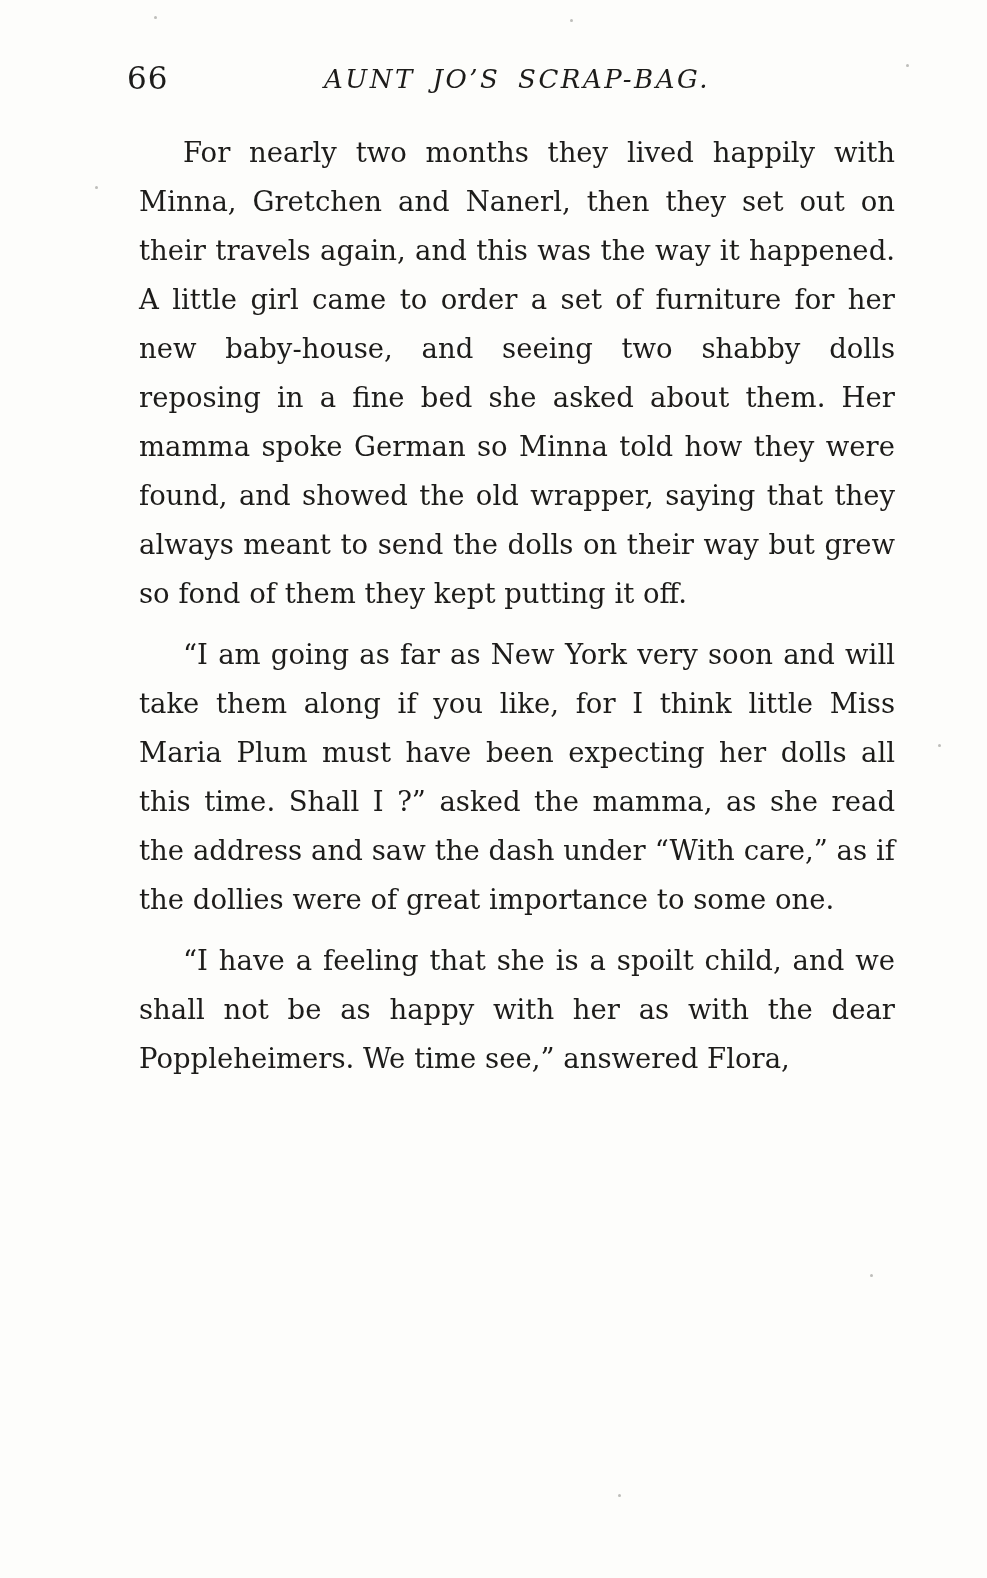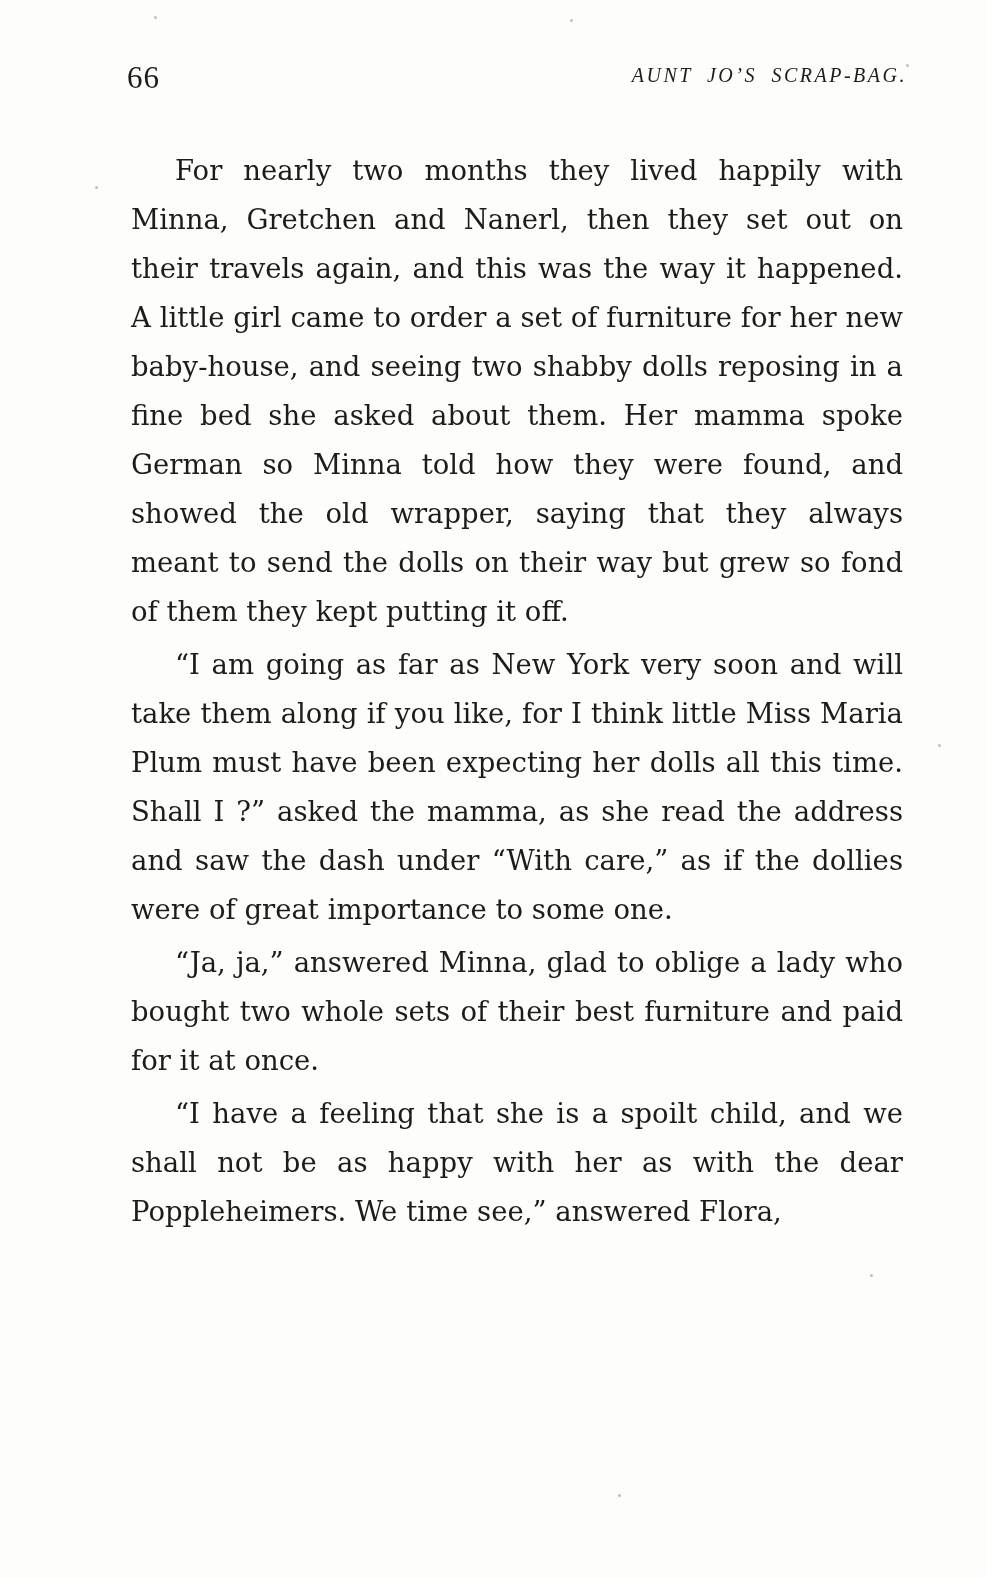"66" .header-row { font-family: Liberation Serif, serif -> none; margin-bottom: 44px -> 26px }
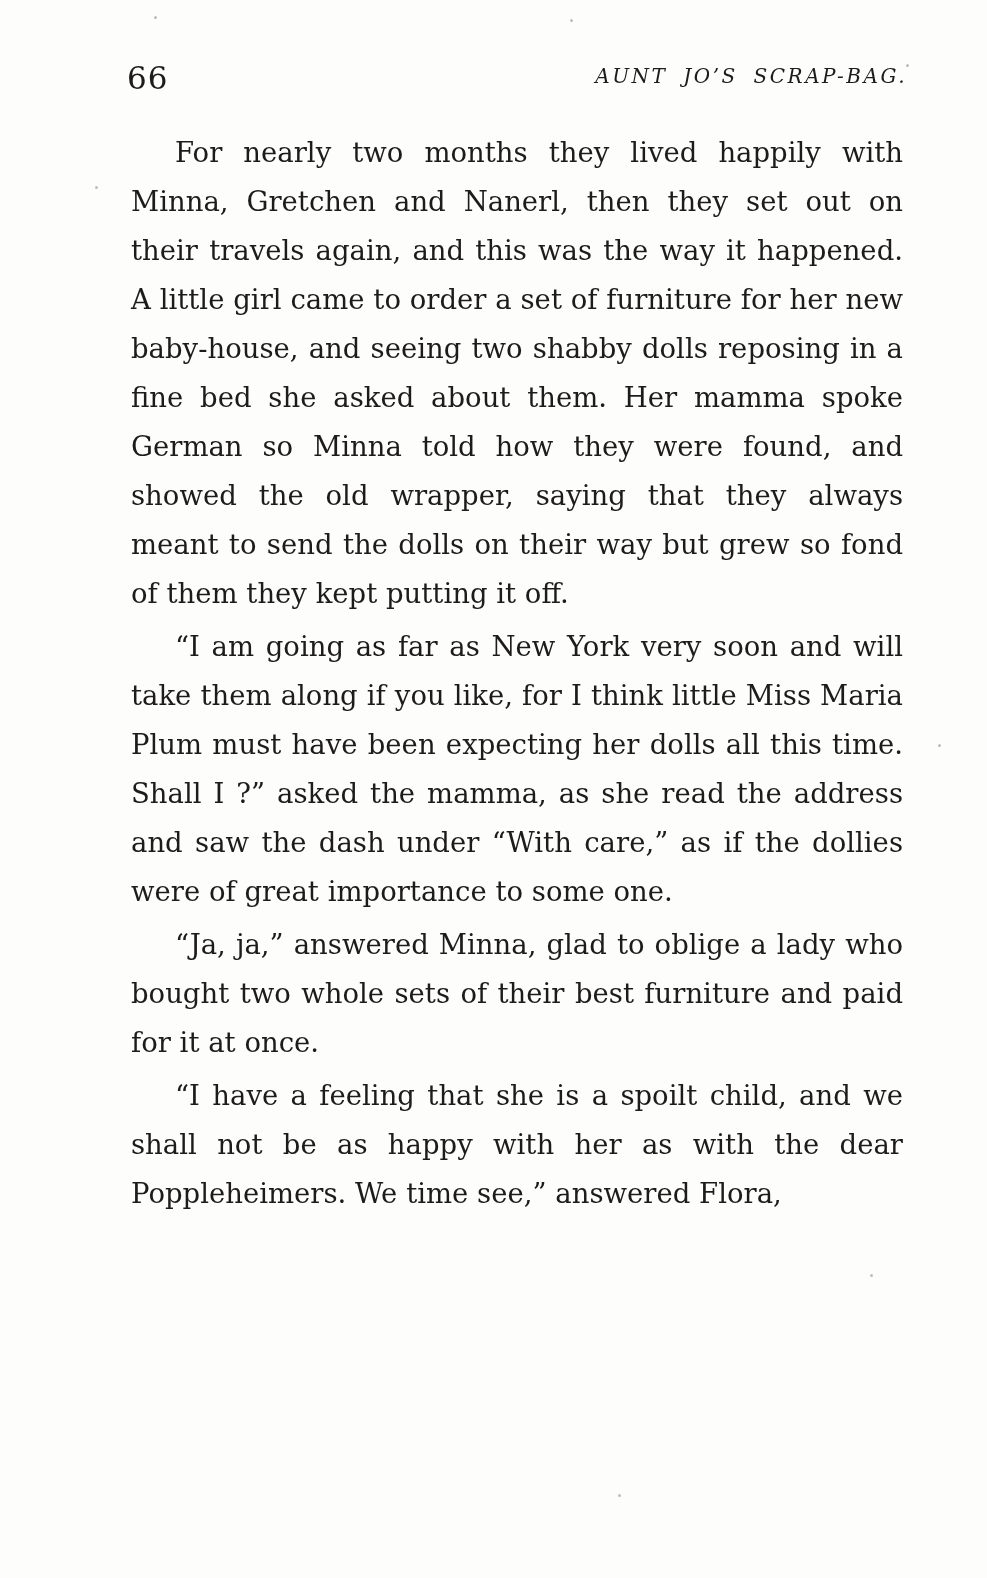"AUNT JO’S SCRAP-BAG." .running-header { font-size: 20px -> 26px; text-align: right -> center }
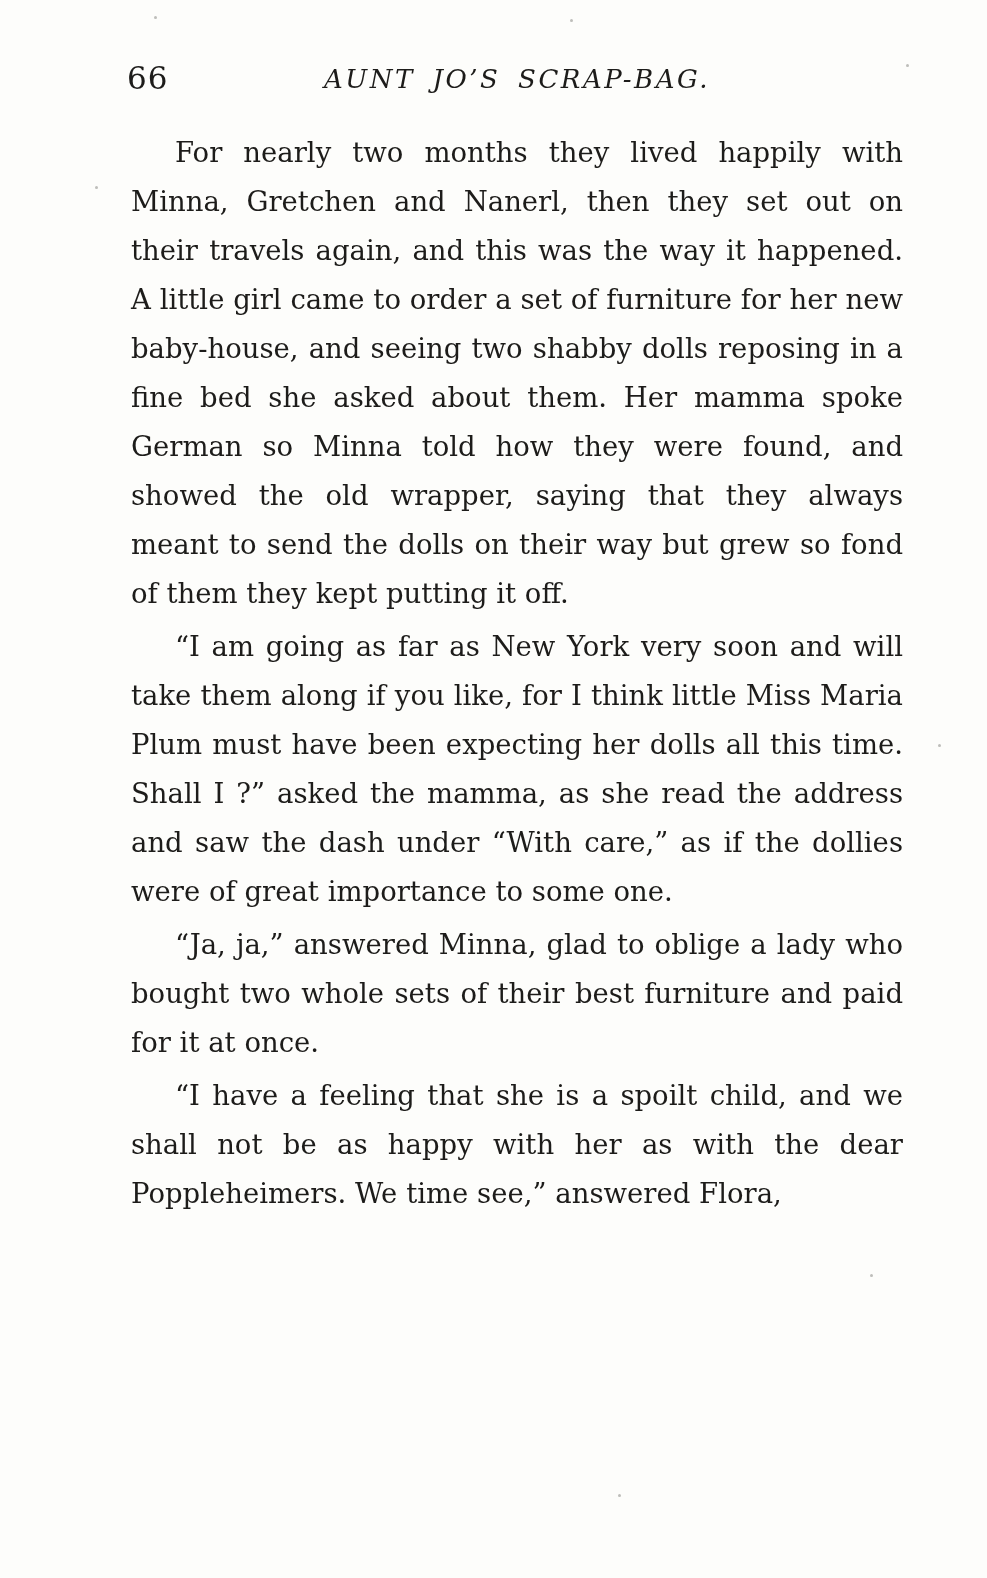"For nearly two months they" .body-text p { margin: 4px -> 12px }
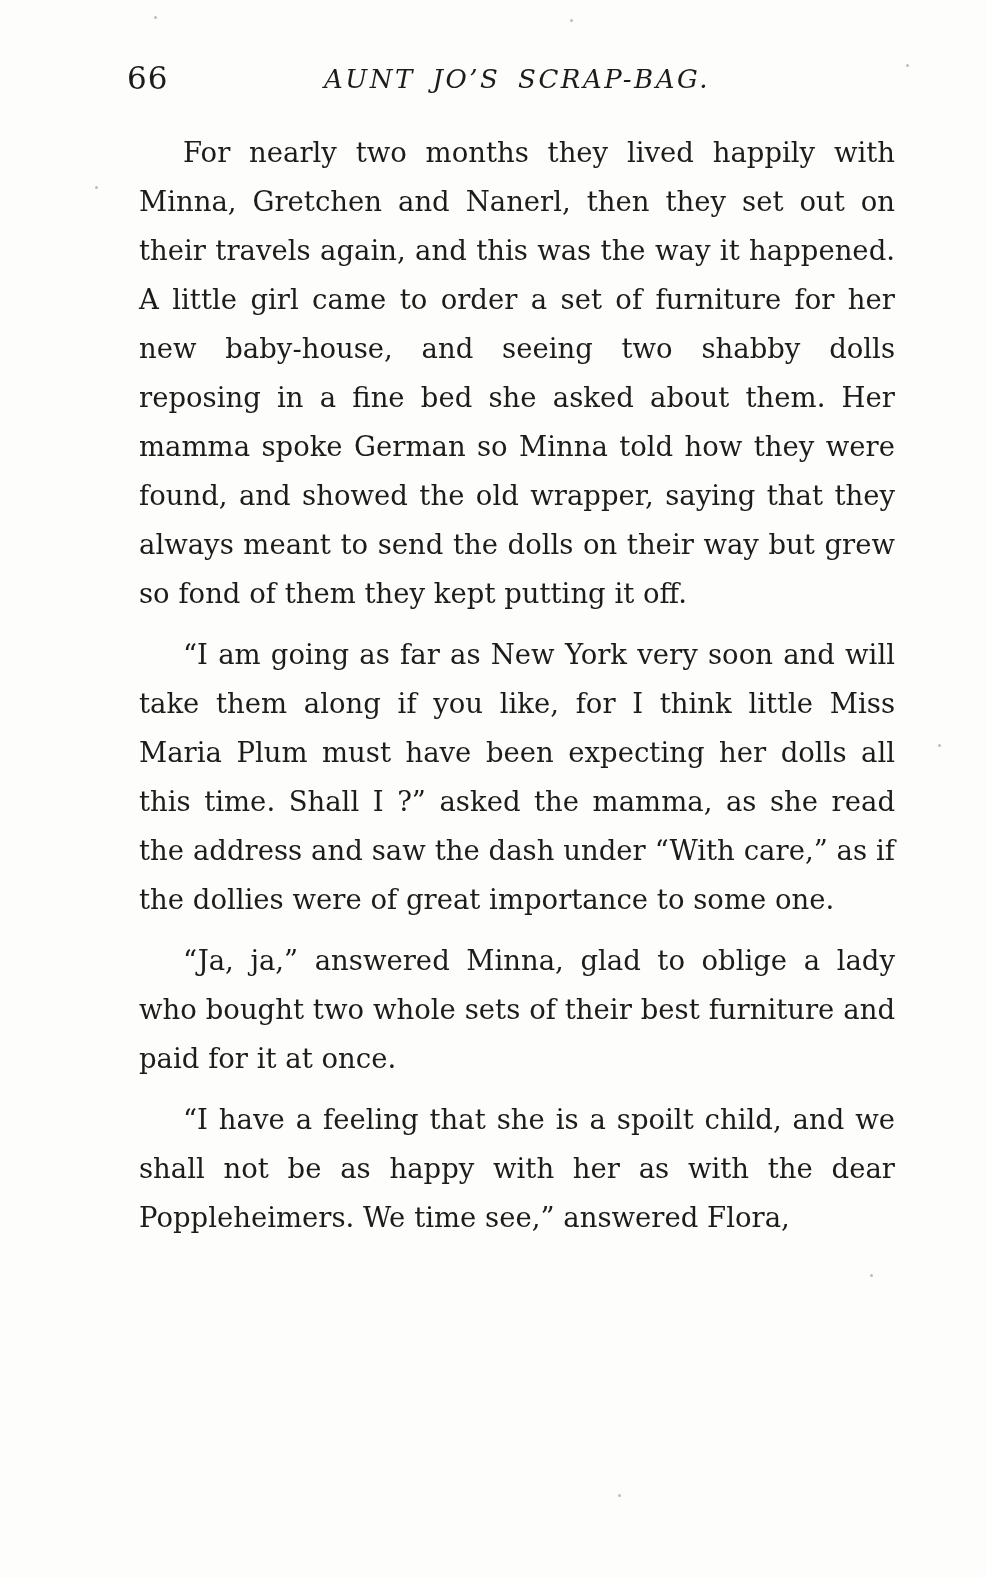"“Ja, ja,” answered Minna, glad" p { html: <p>“Ja, ja,” answered Minna, glad to oblige a lady who bought two whole sets of their best furniture and paid for it at once.</p> -> none }
